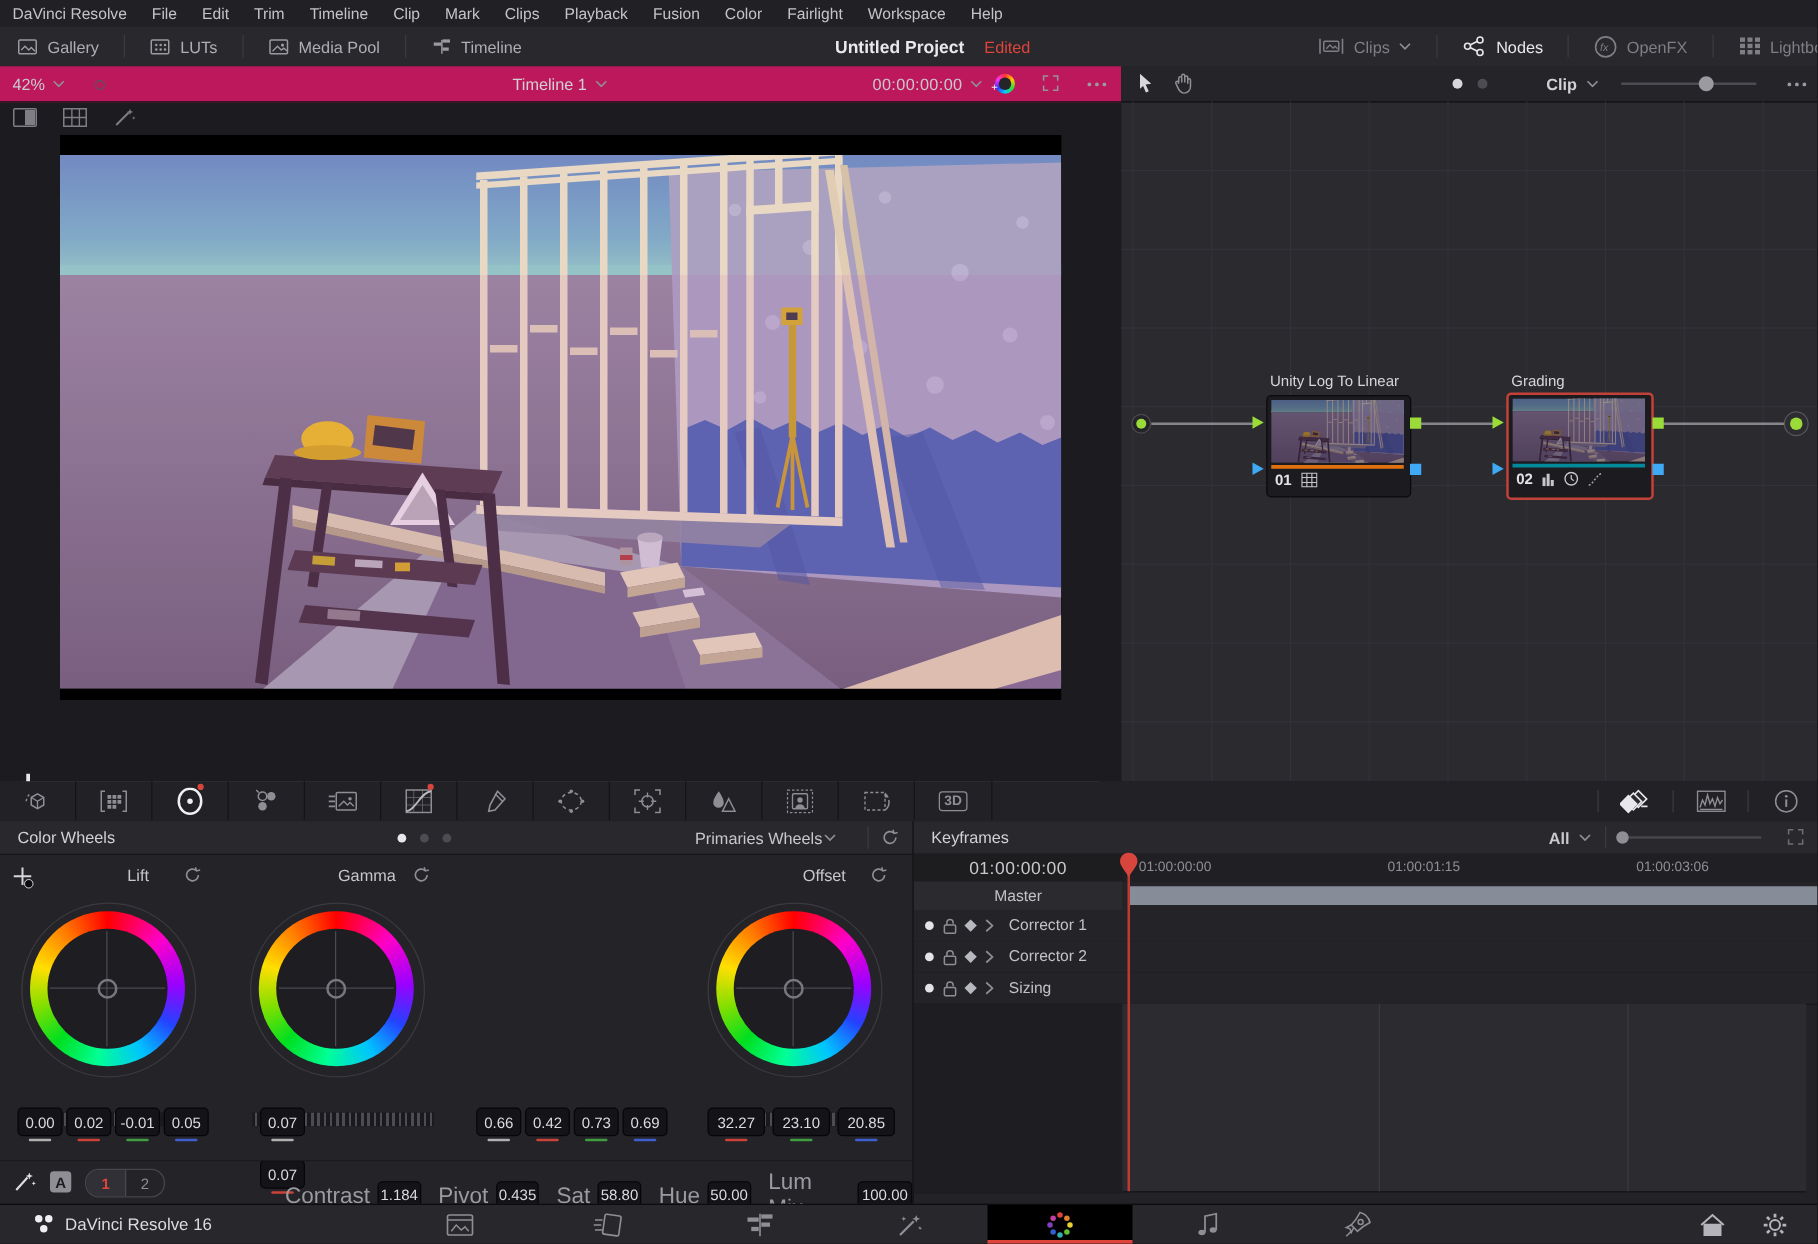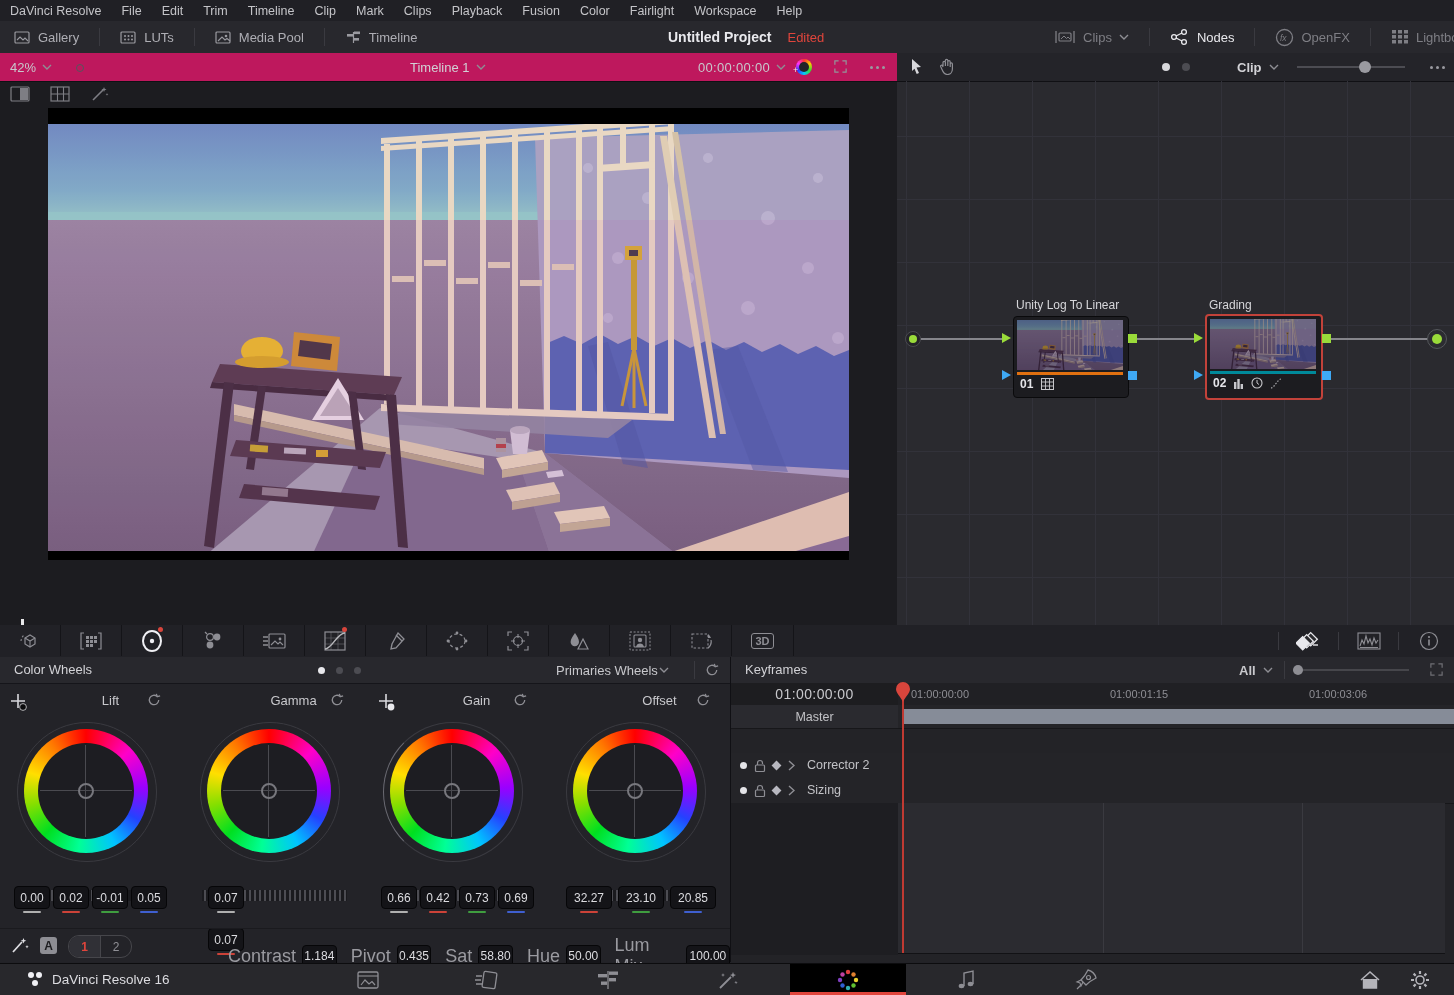"Gain" div.wheel-col { html: <div> <span> <svg> <path></path> <circle></circle> </svg> </span> <div><span>Gain</span></div> <span> <svg> <use></use> </svg> </span> <div> <div></div> <div> <div></div> <div></div> <div></div> <div></div> </div> </div> <div></div> </div> -> none }
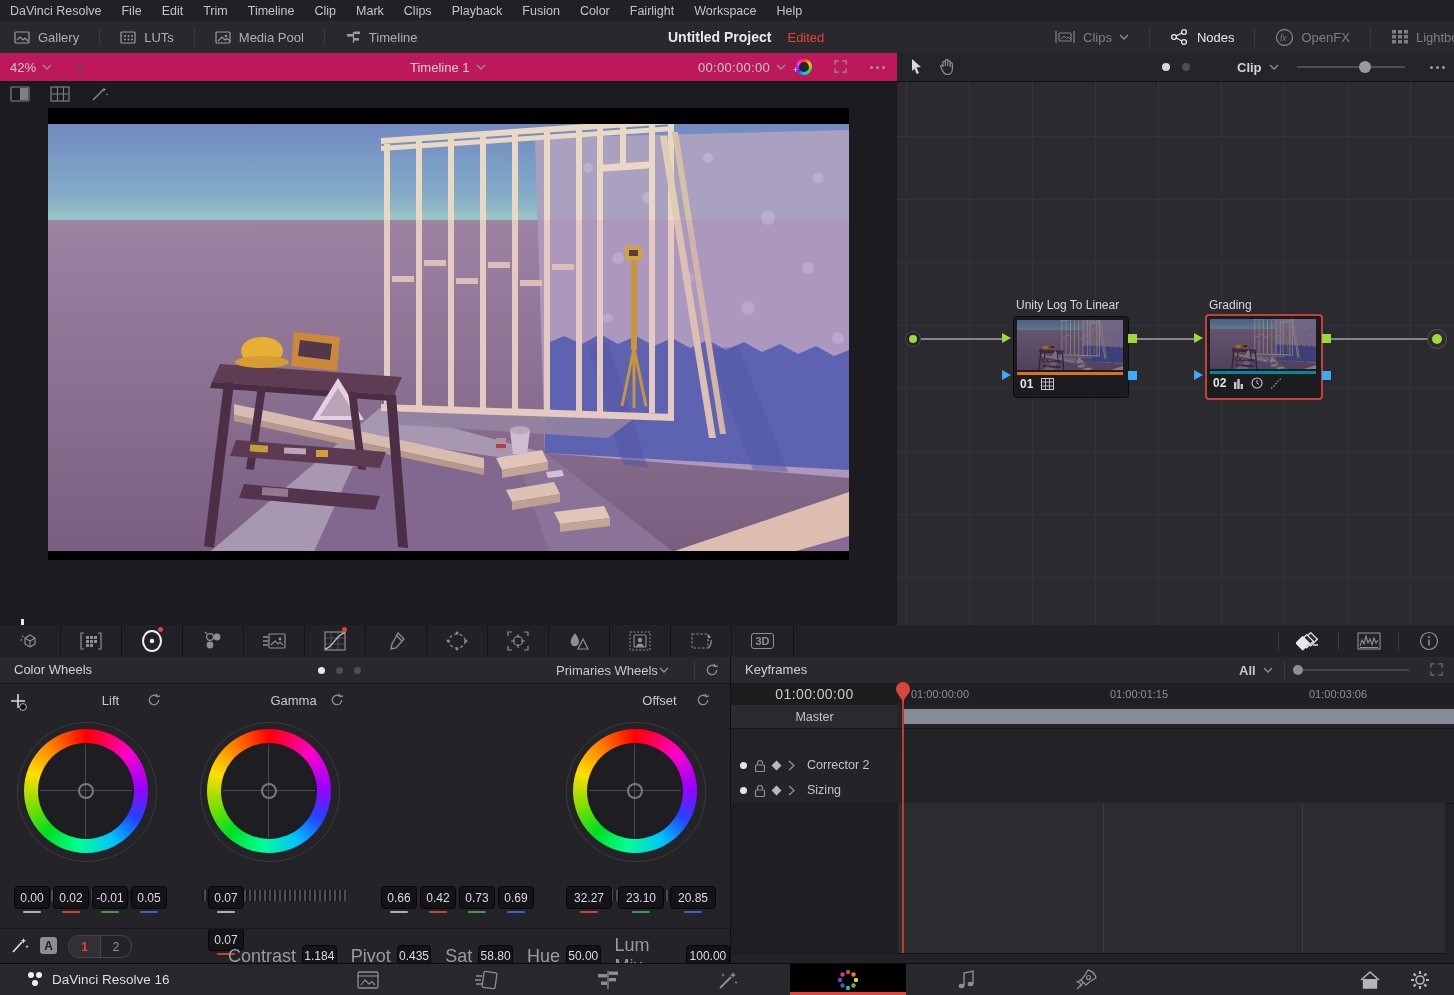"Corrector 1" div.abs { html: none -> <div> <span></span> <span> <svg> <use></use> </svg> </span> <span></span> <span> <svg> <path></path> </svg> </span> <span>Corrector 1</span> </div> }
